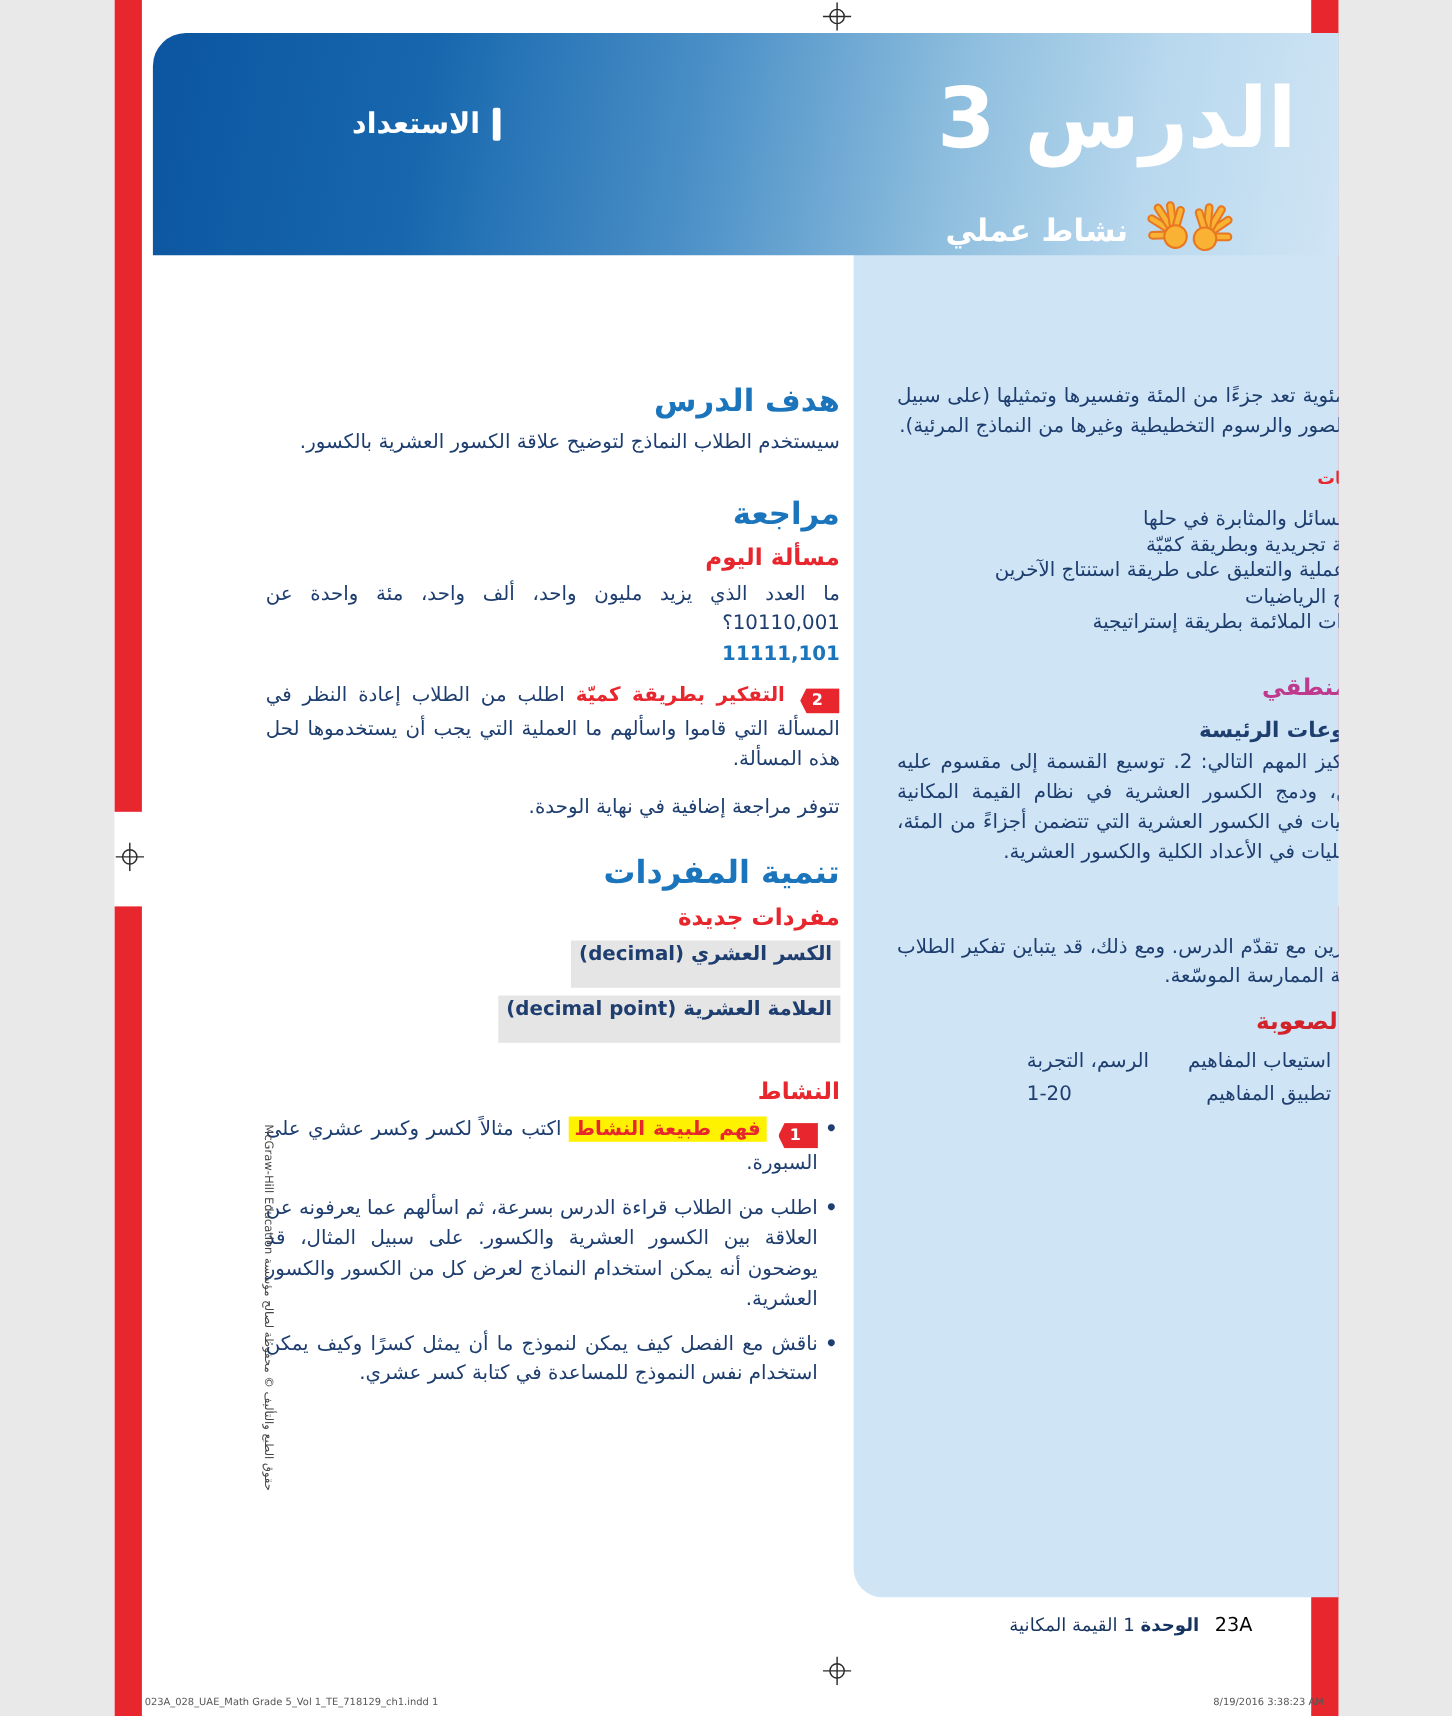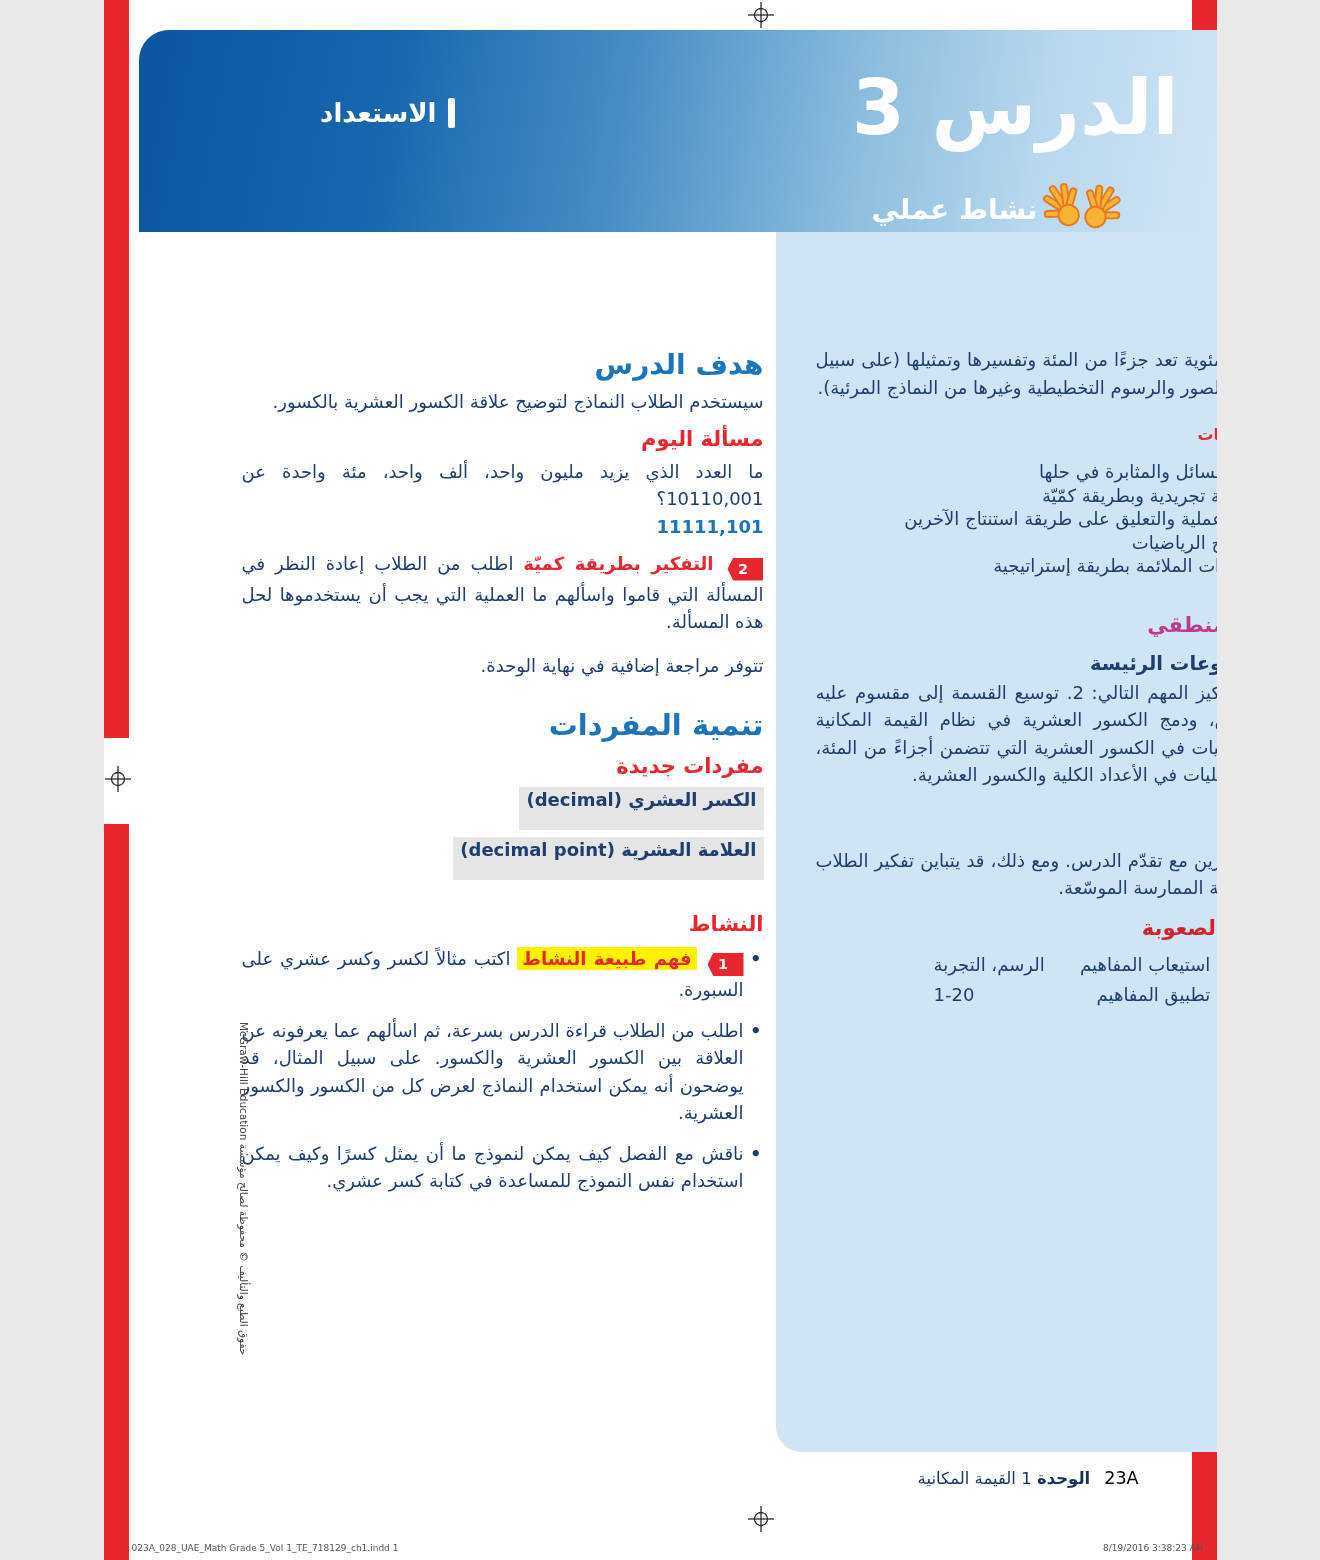"نشاط عملي" .activity-banner { gap: 2px -> 14px }
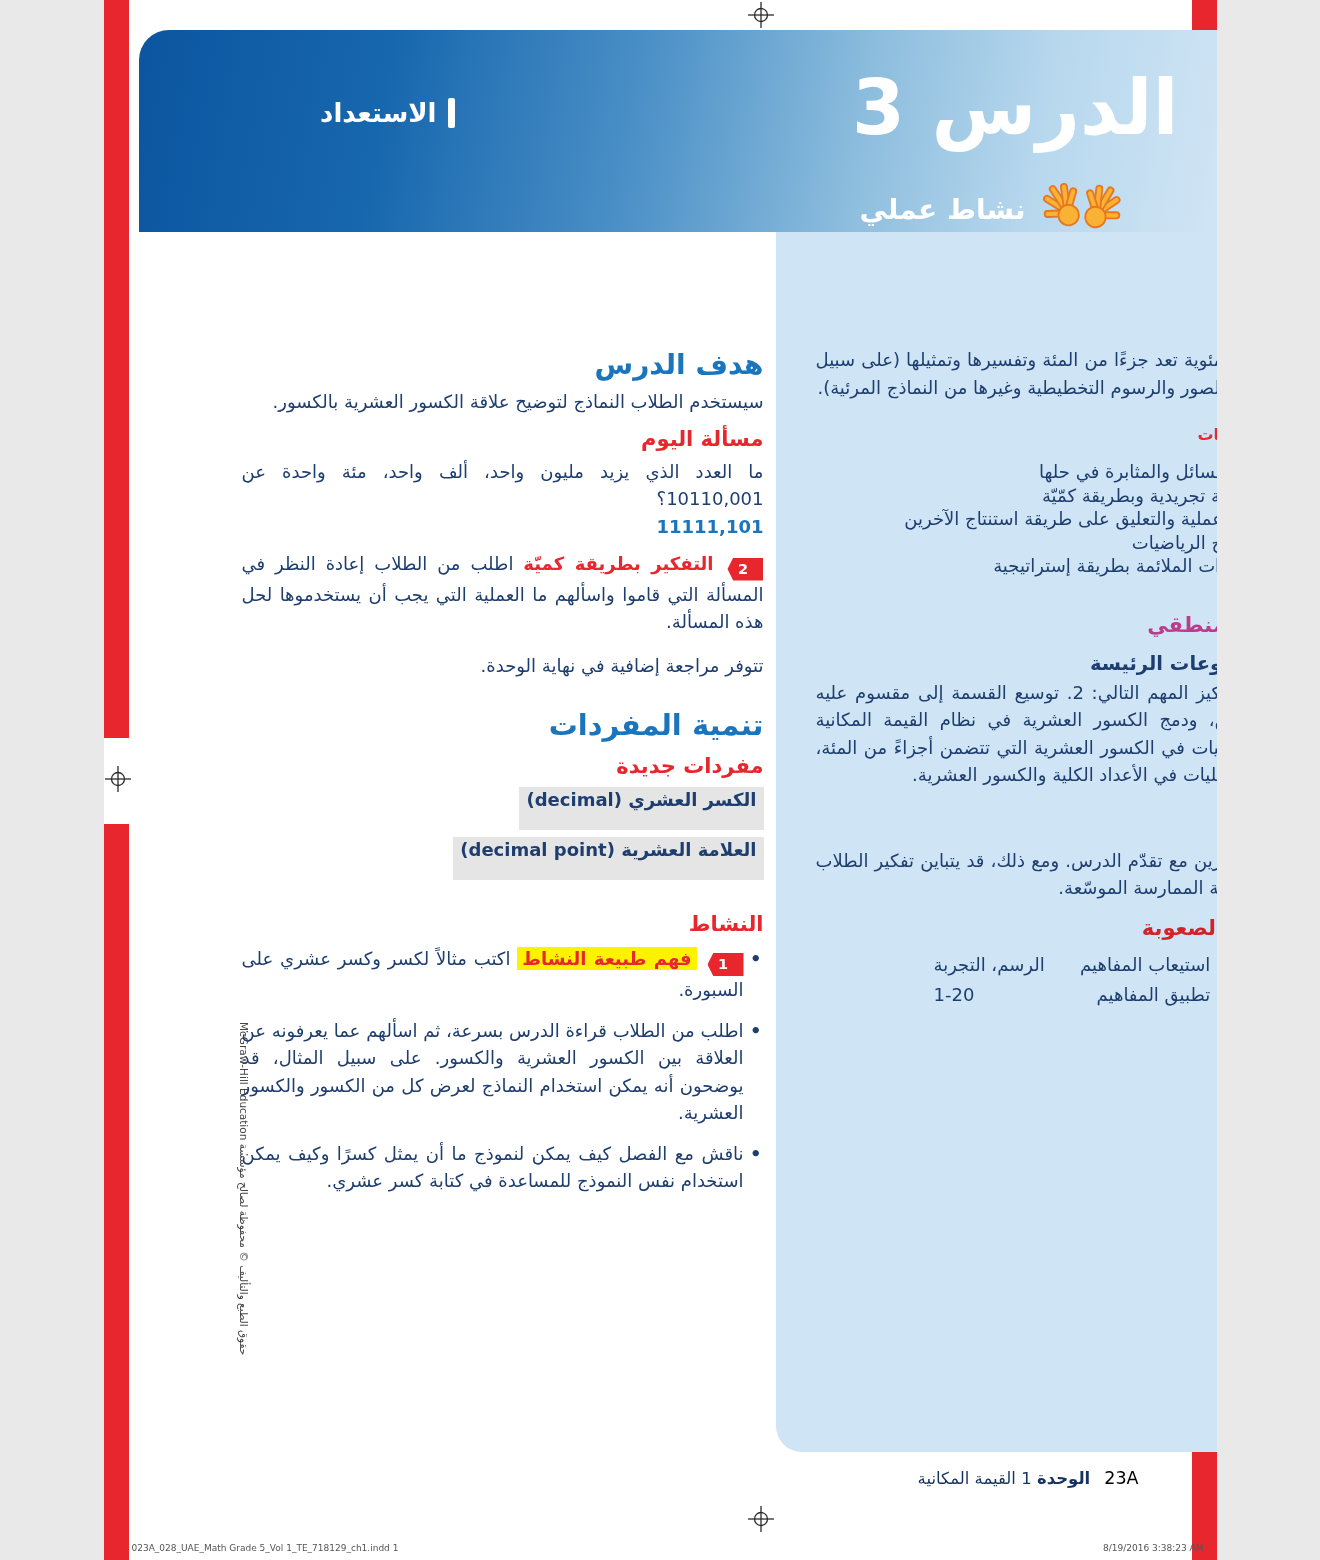"مراجعة" h2.h-blue { html: none -> <h2>مراجعة</h2> }
